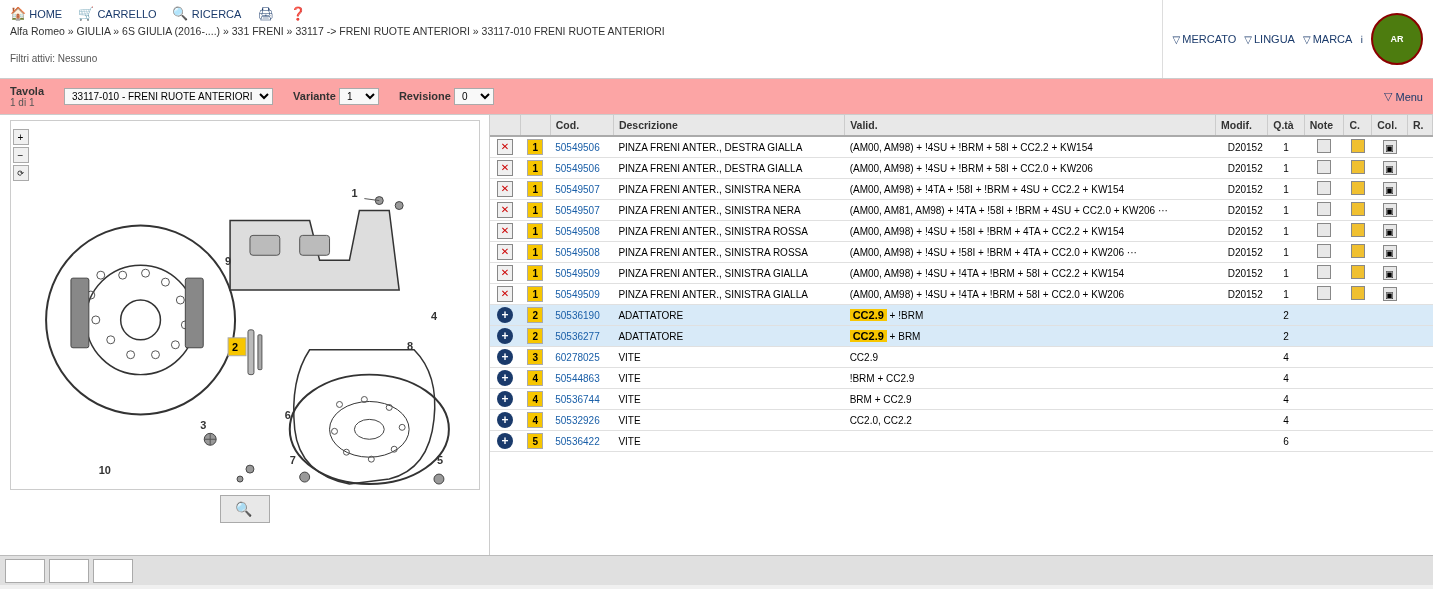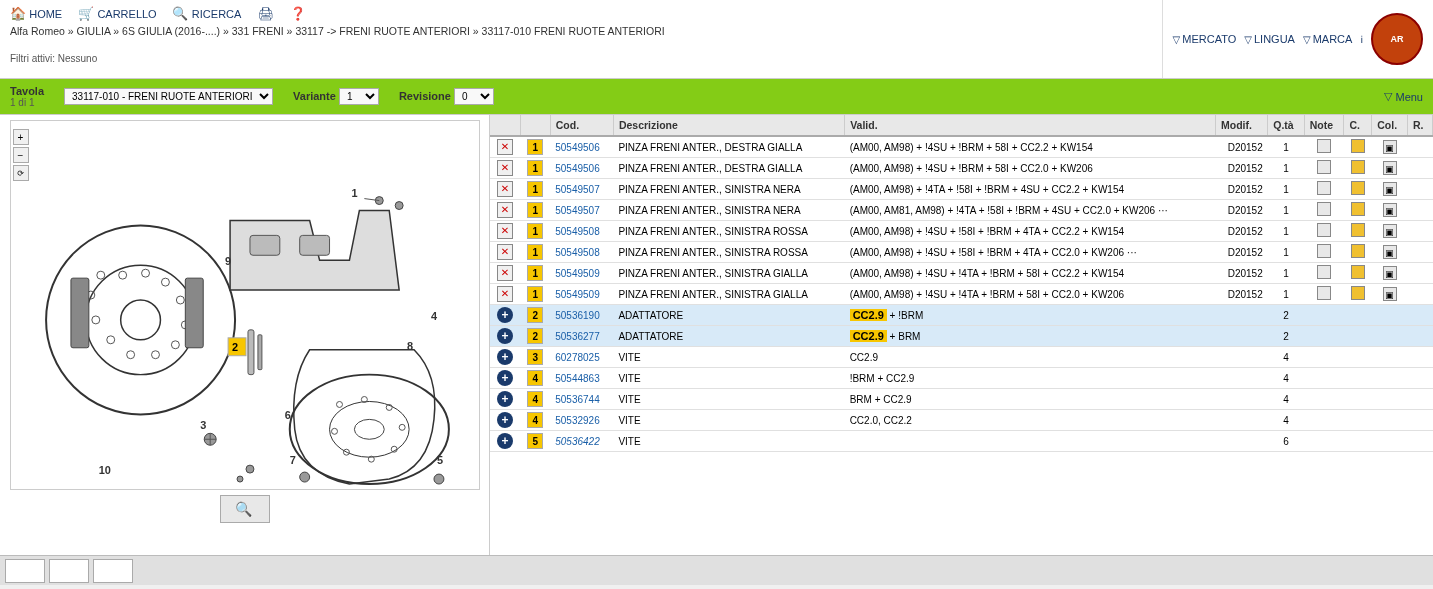"AR" .alfa-logo { background: #c2410c -> #4d7c0f }
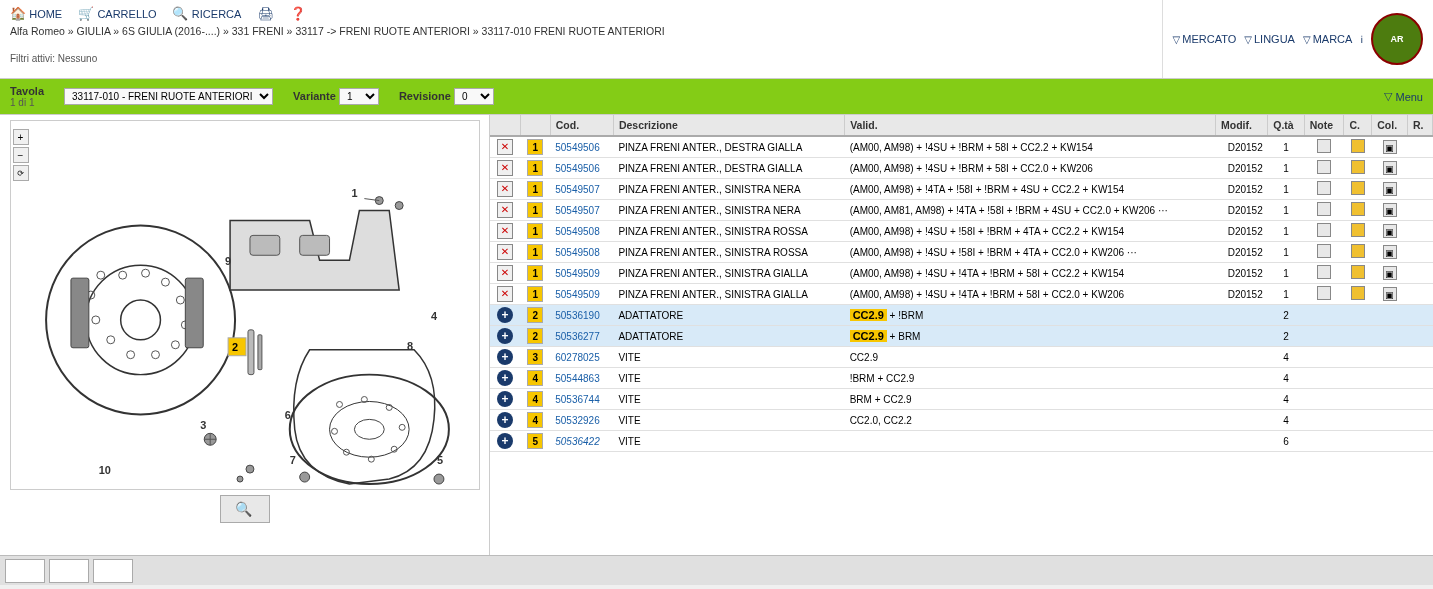"Tavola" .toolbar-row { background: #84cc16 -> #fca5a5 }
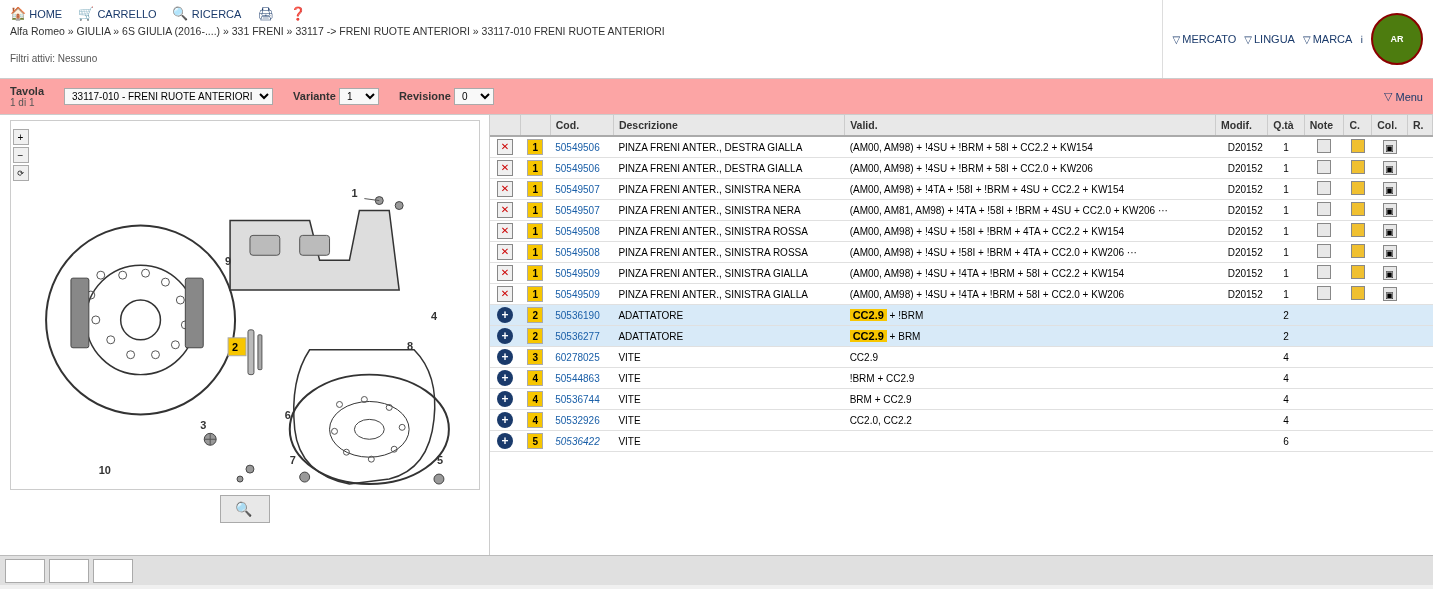"50536422" td { font-style: italic -> none }
